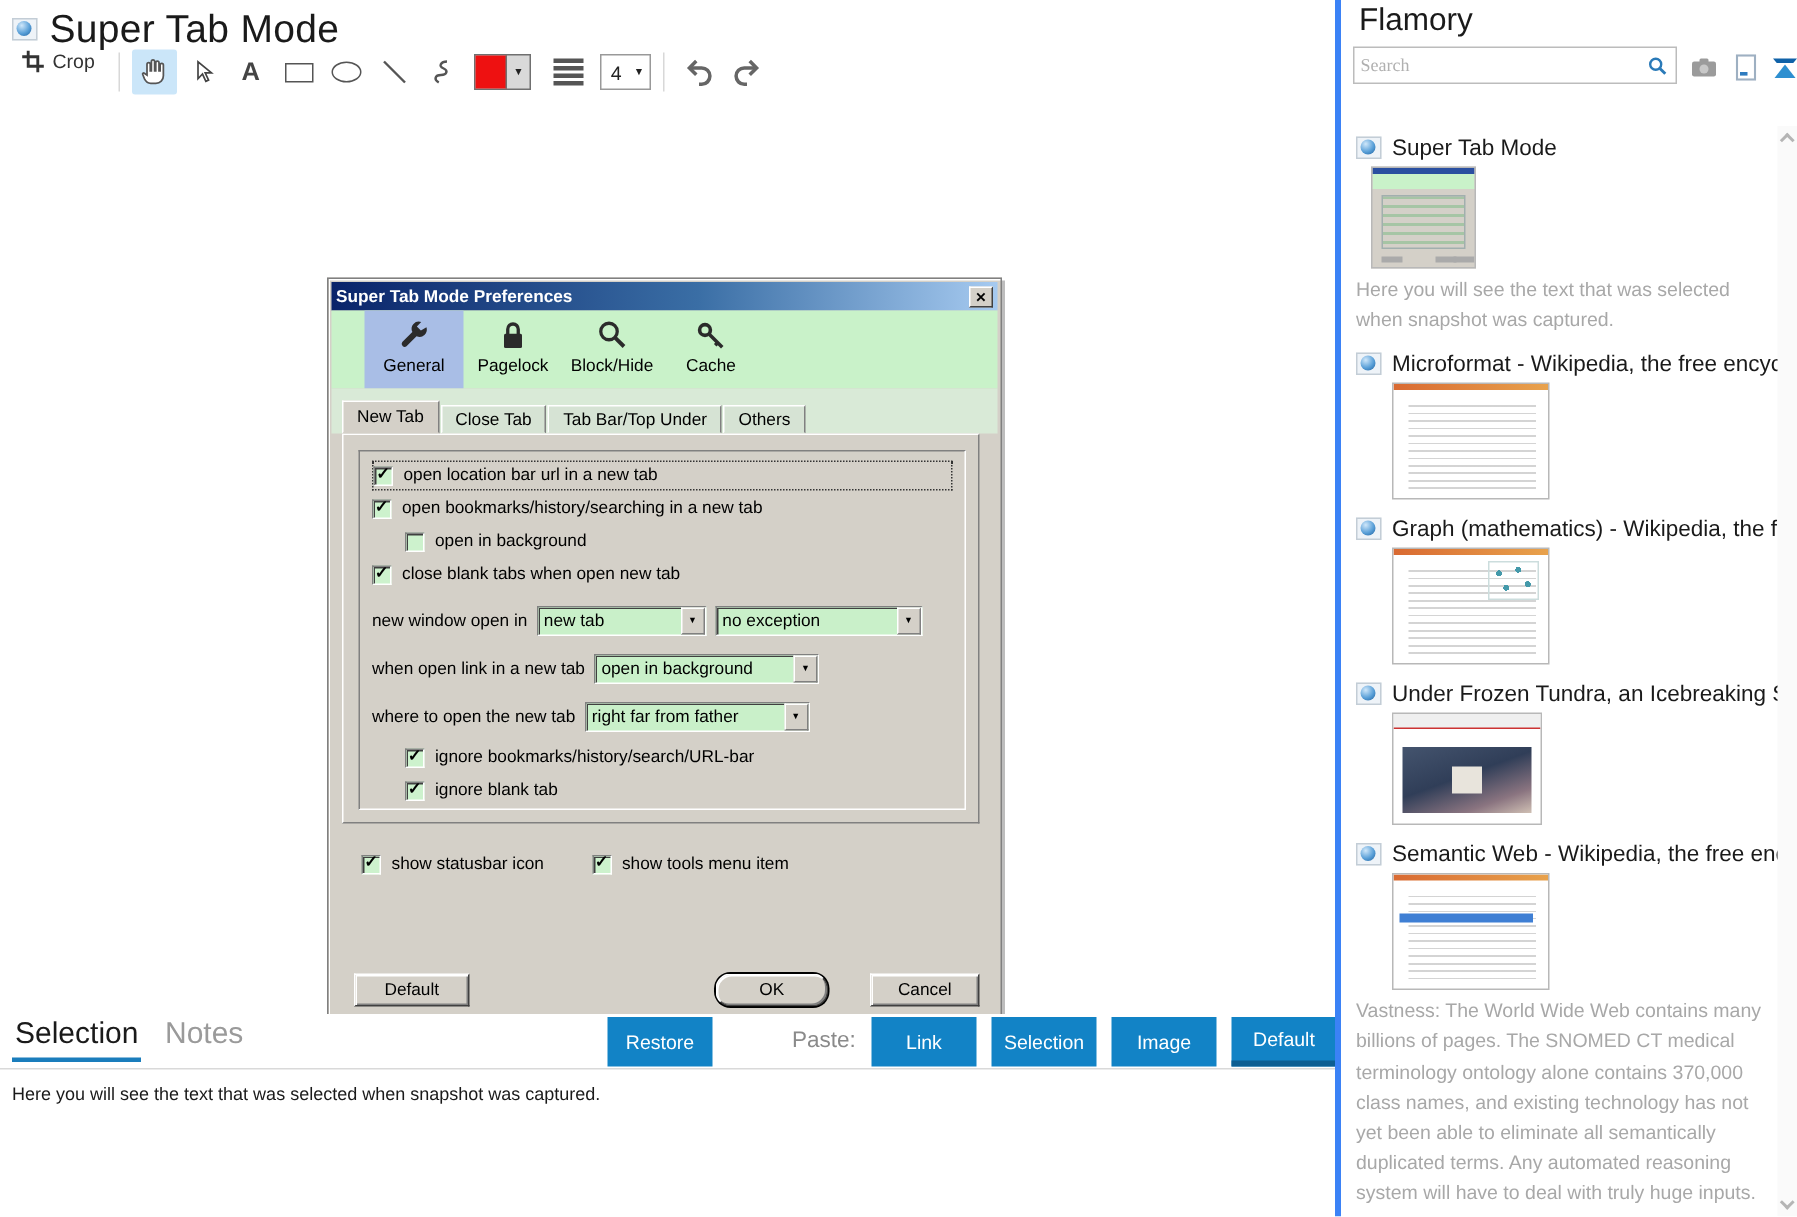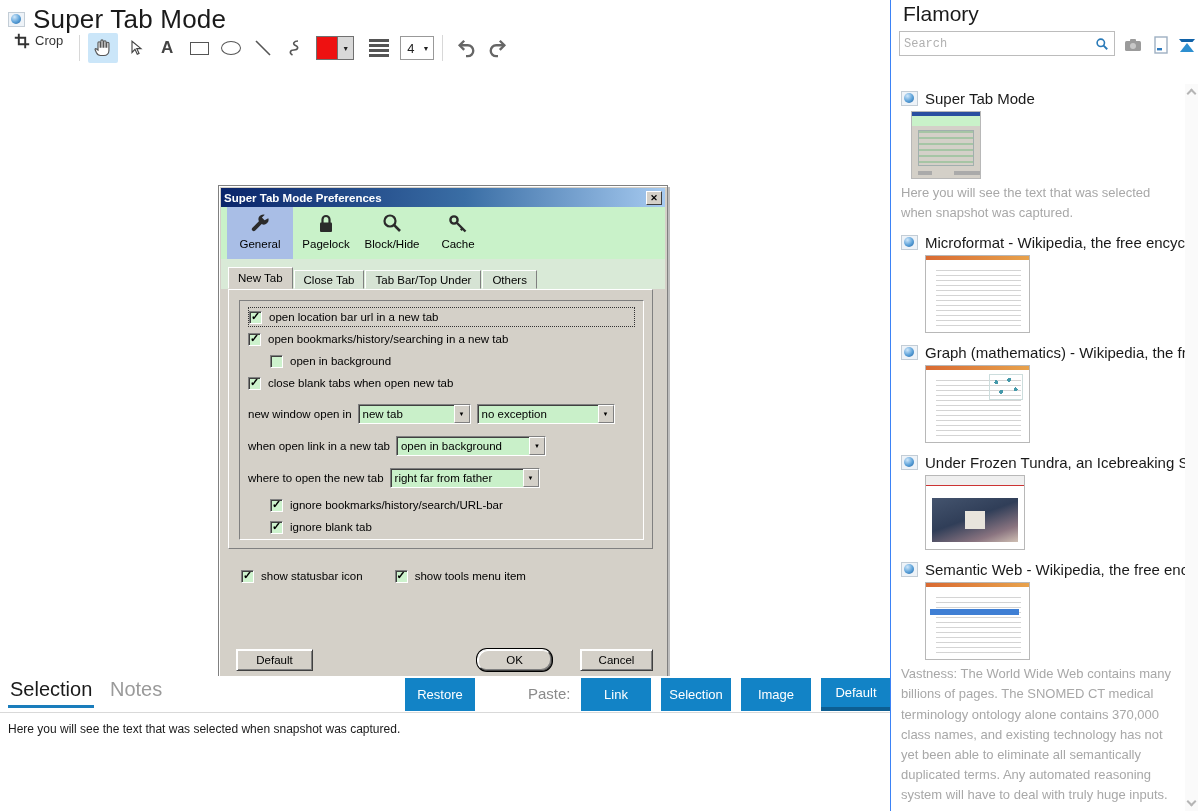"Flamory" .sidebar { border-left: 1px solid #3b82f6 -> 4px solid #3b82f6 }
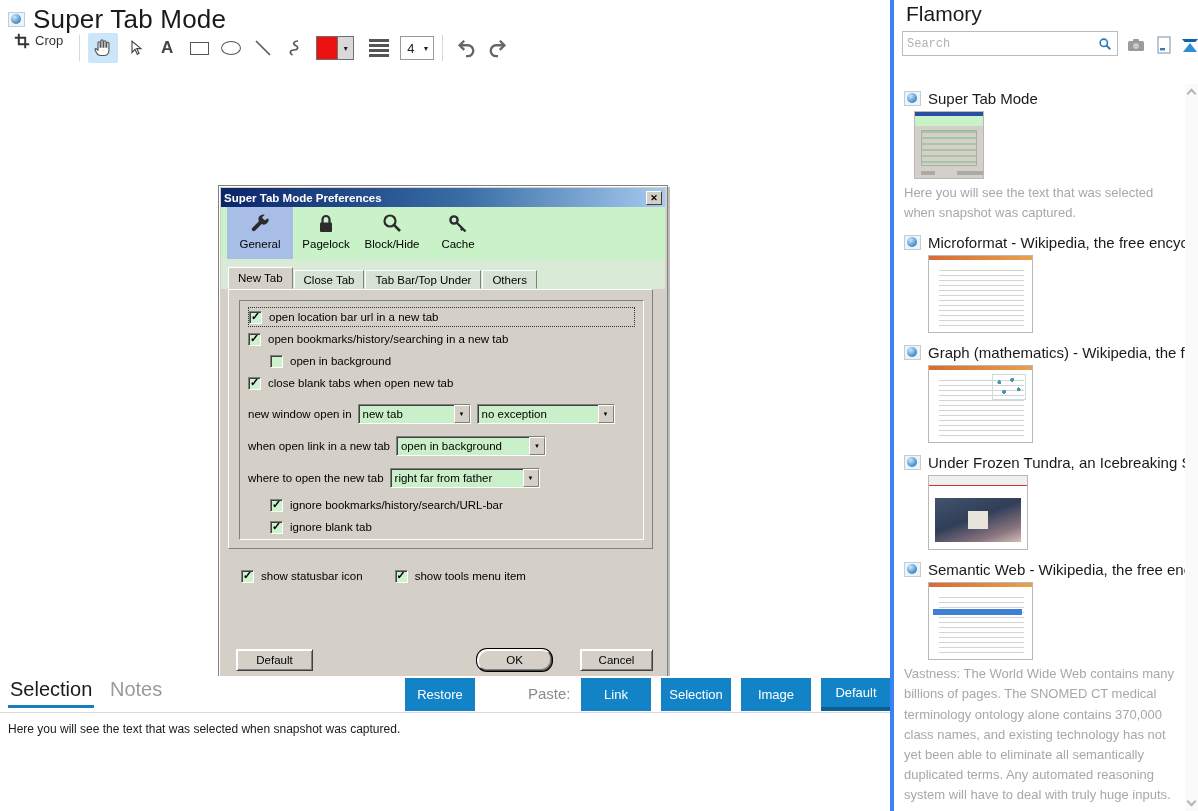"Search" .sb-search input { font-family: Liberation Mono, monospace -> Liberation Serif, serif }
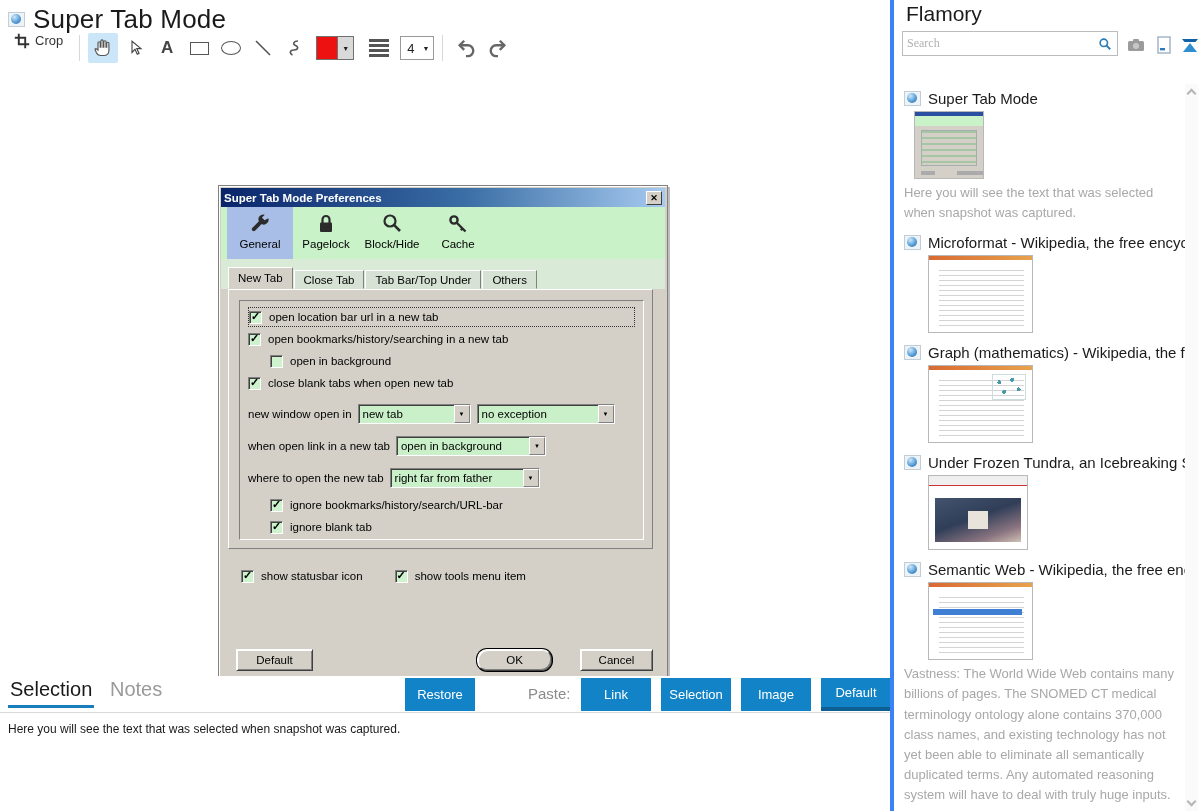"General" .dlg-band { padding-left: 6px -> 22px }
